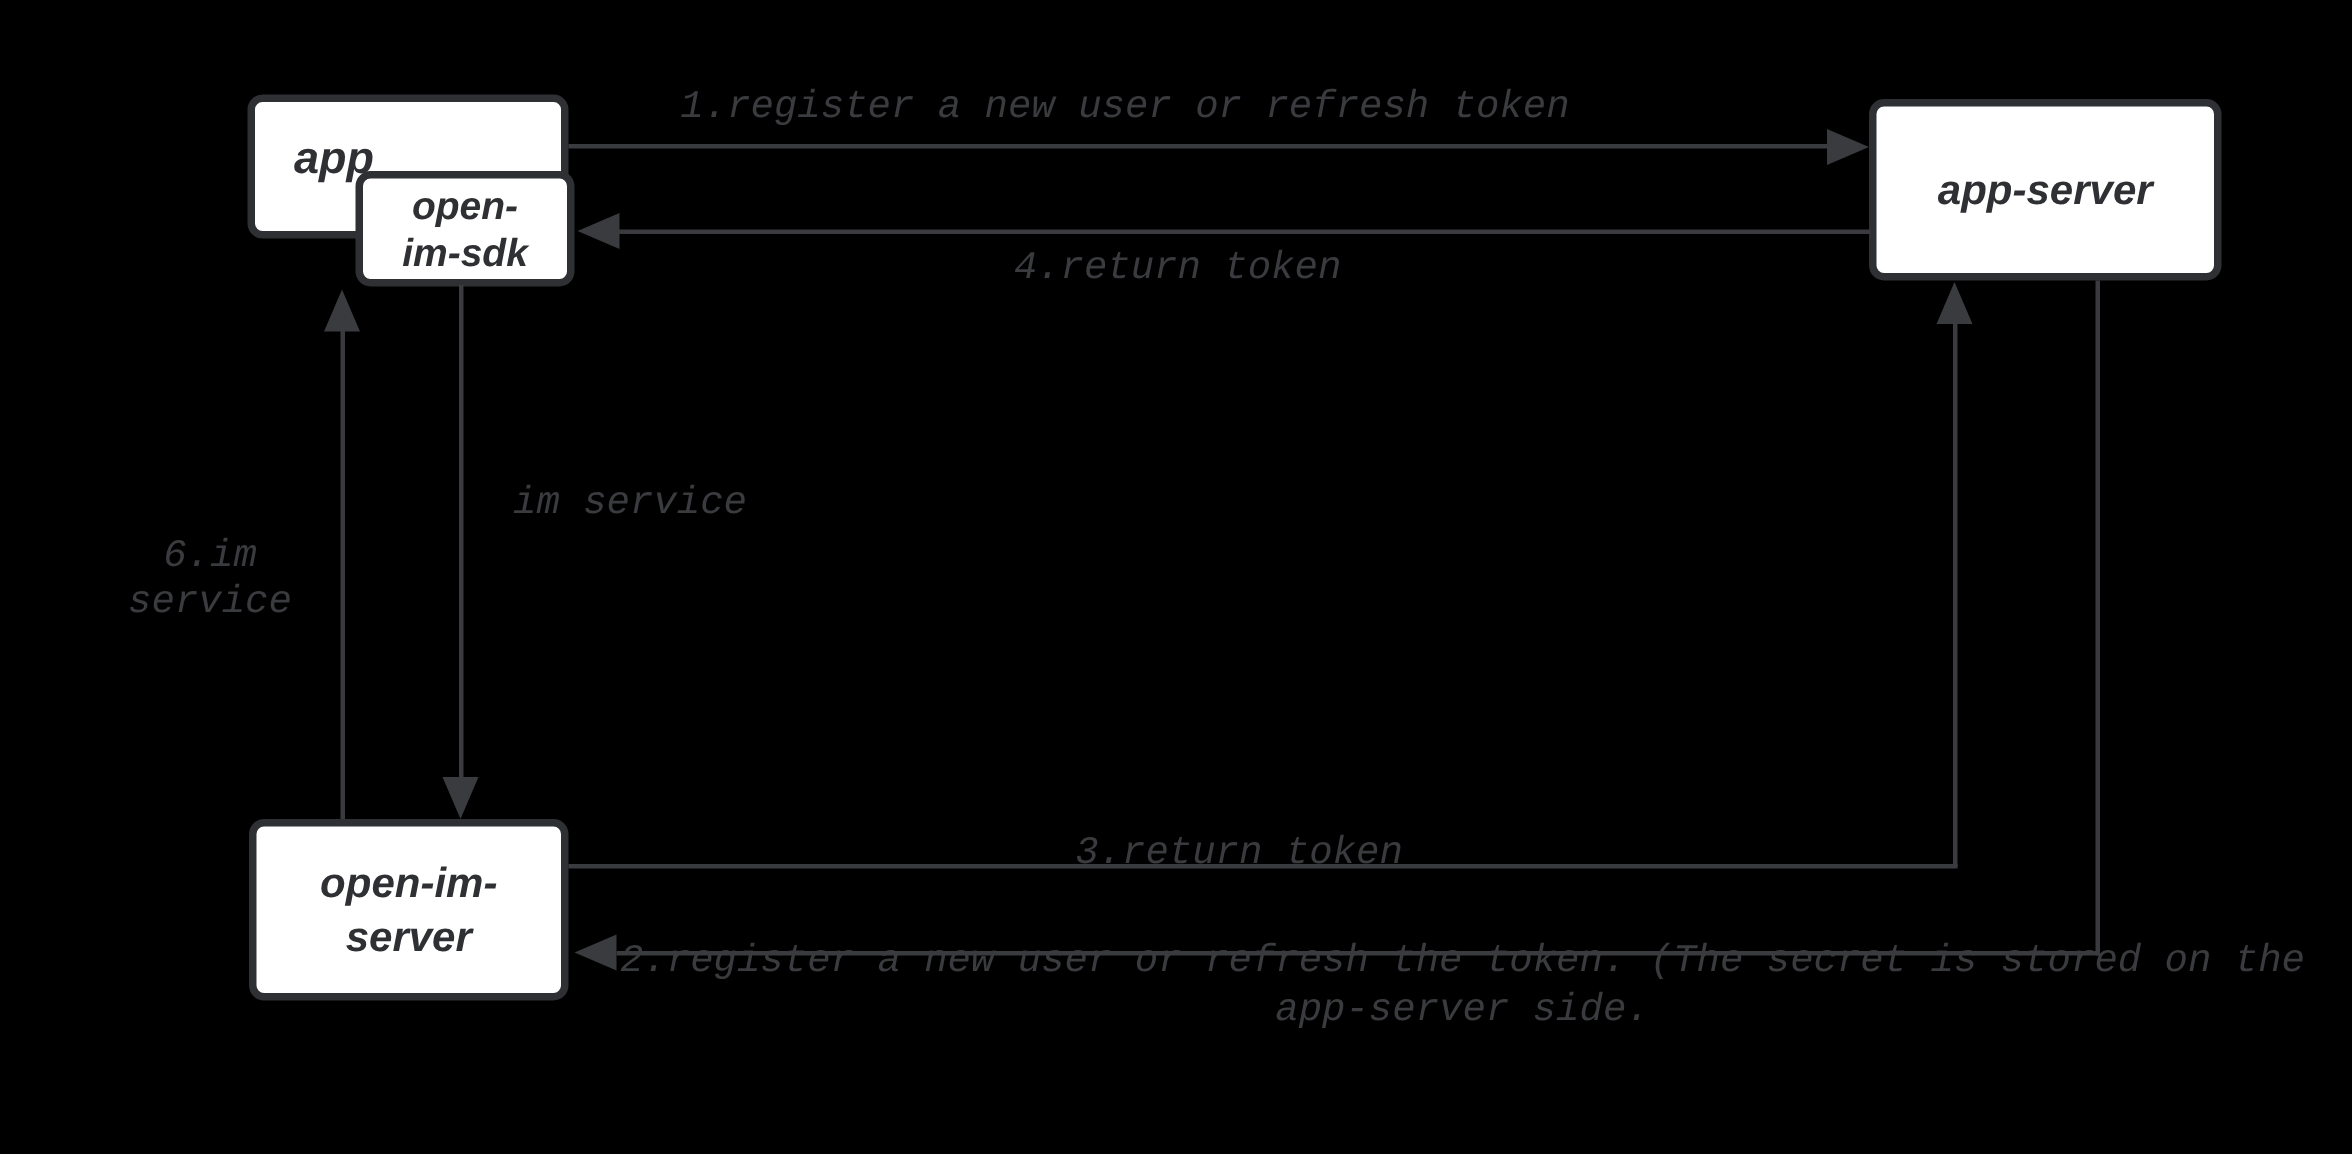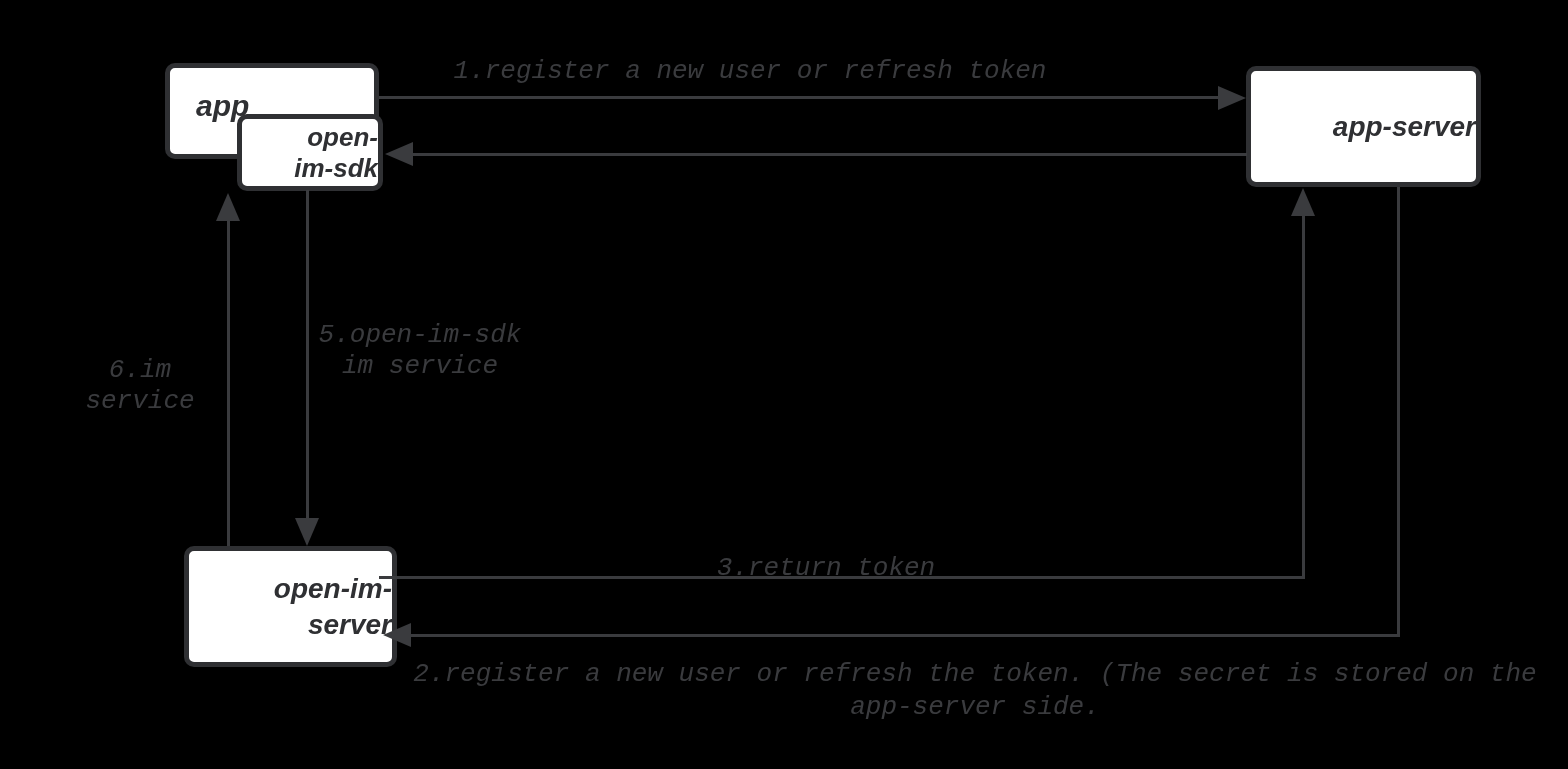"open-" .node { align-items: flex-end -> center }
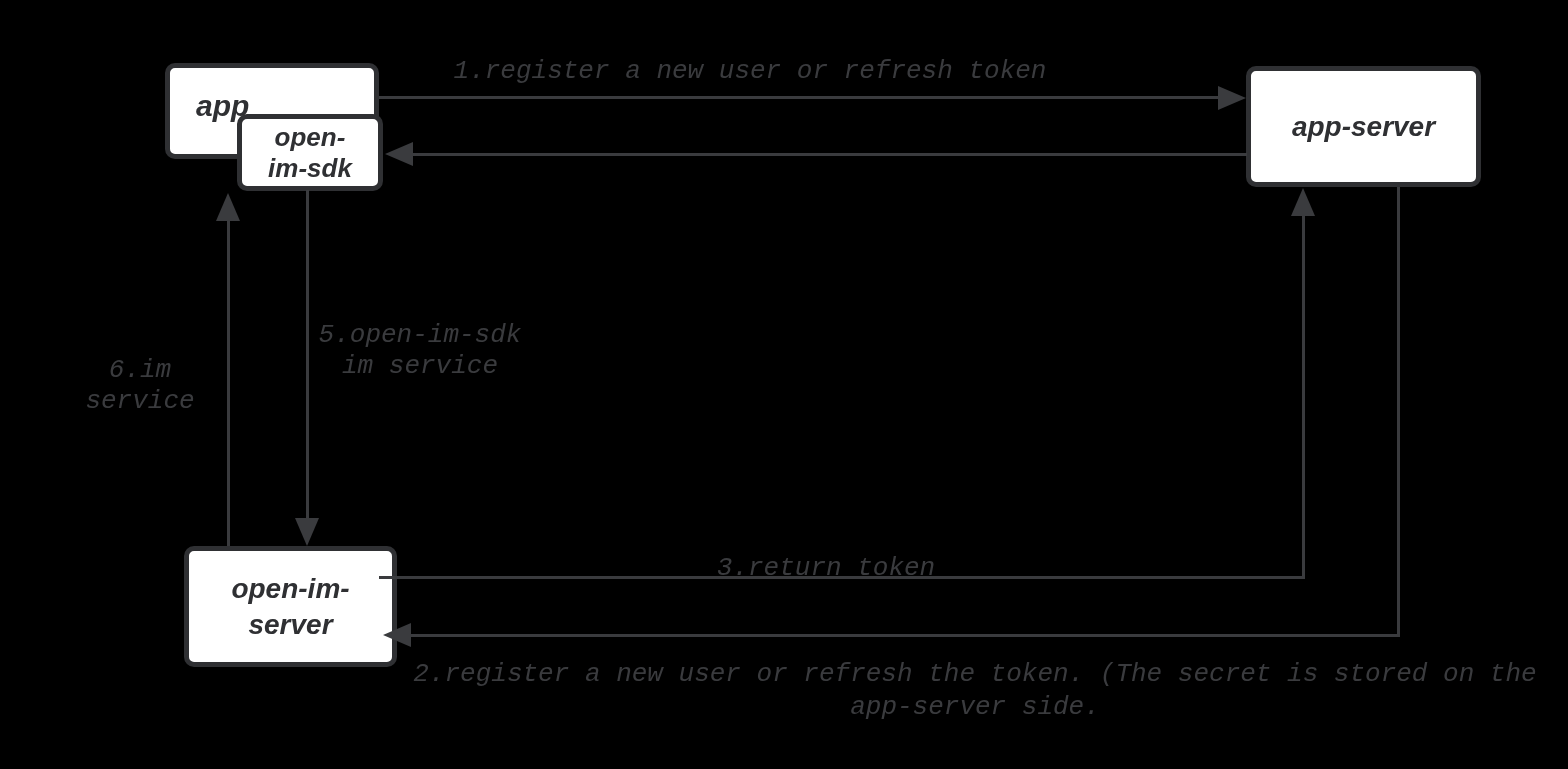"4.return token" div.edge-label { html: none -> <div> <span>4.return token</span> </div> }
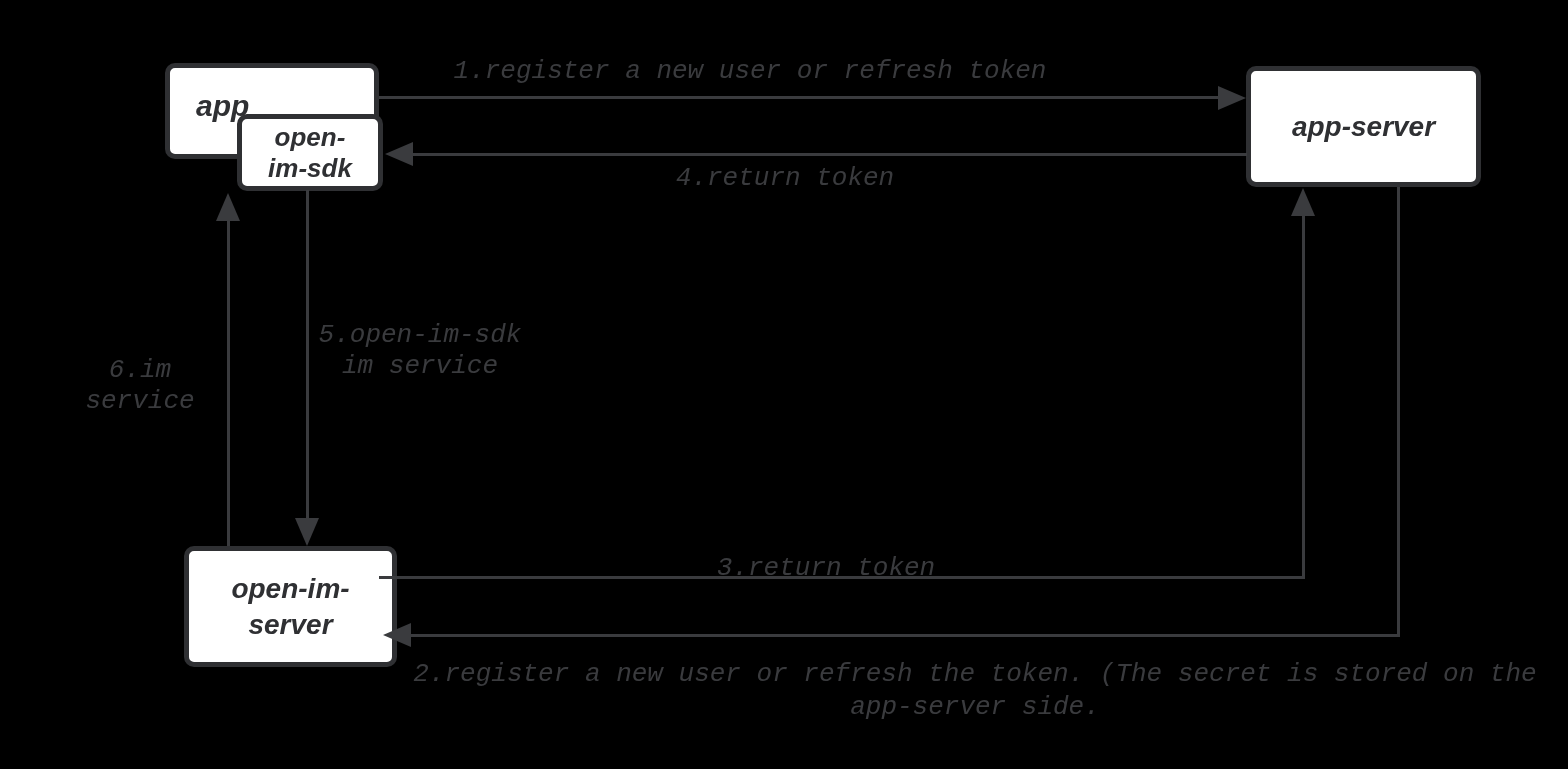"5.open-im-sdk" span { html: <span>5.open-im-sdk</span> -> none }
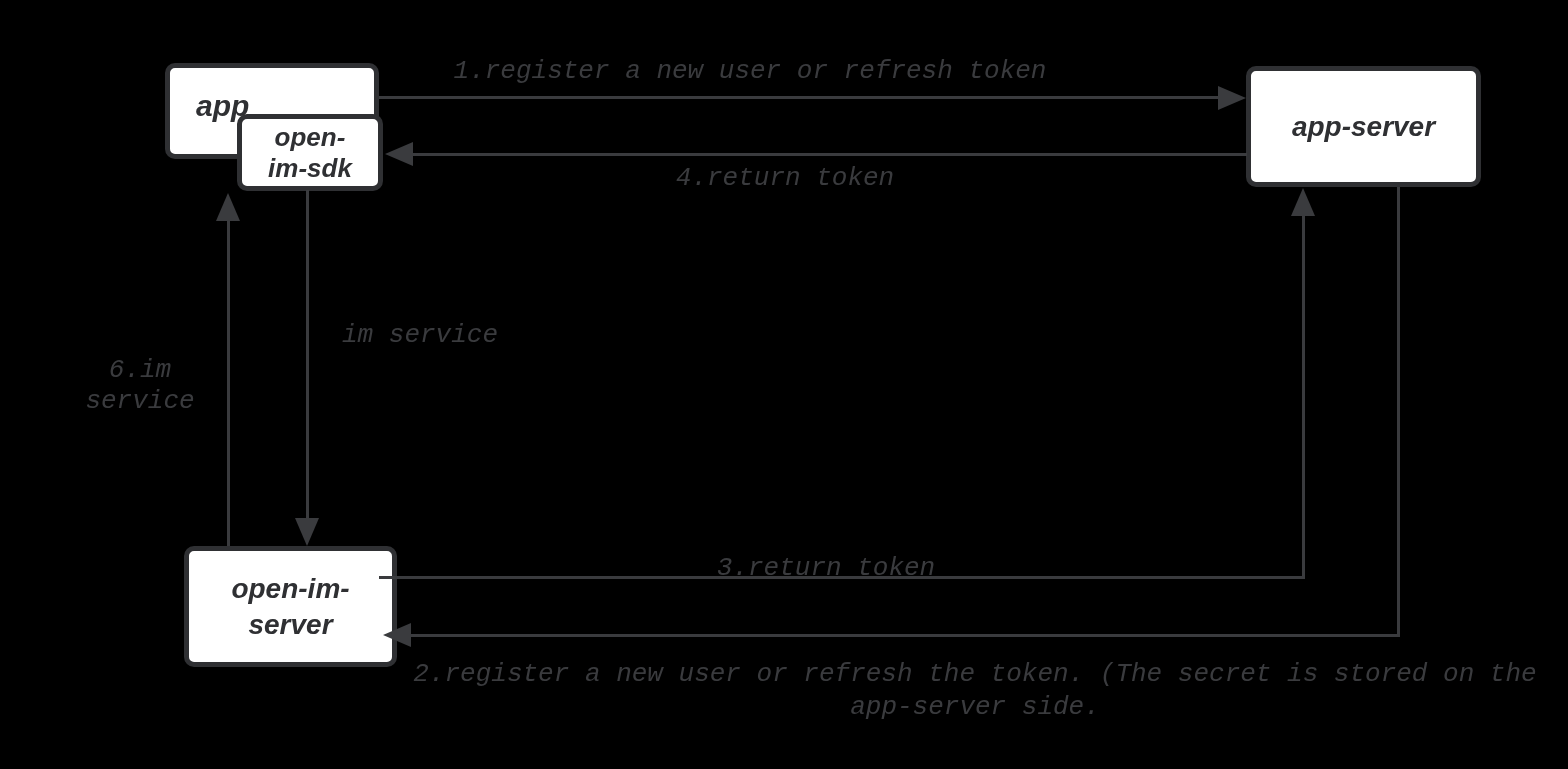"open-im-" .node-open-im-server { margin-left: 18px -> none }
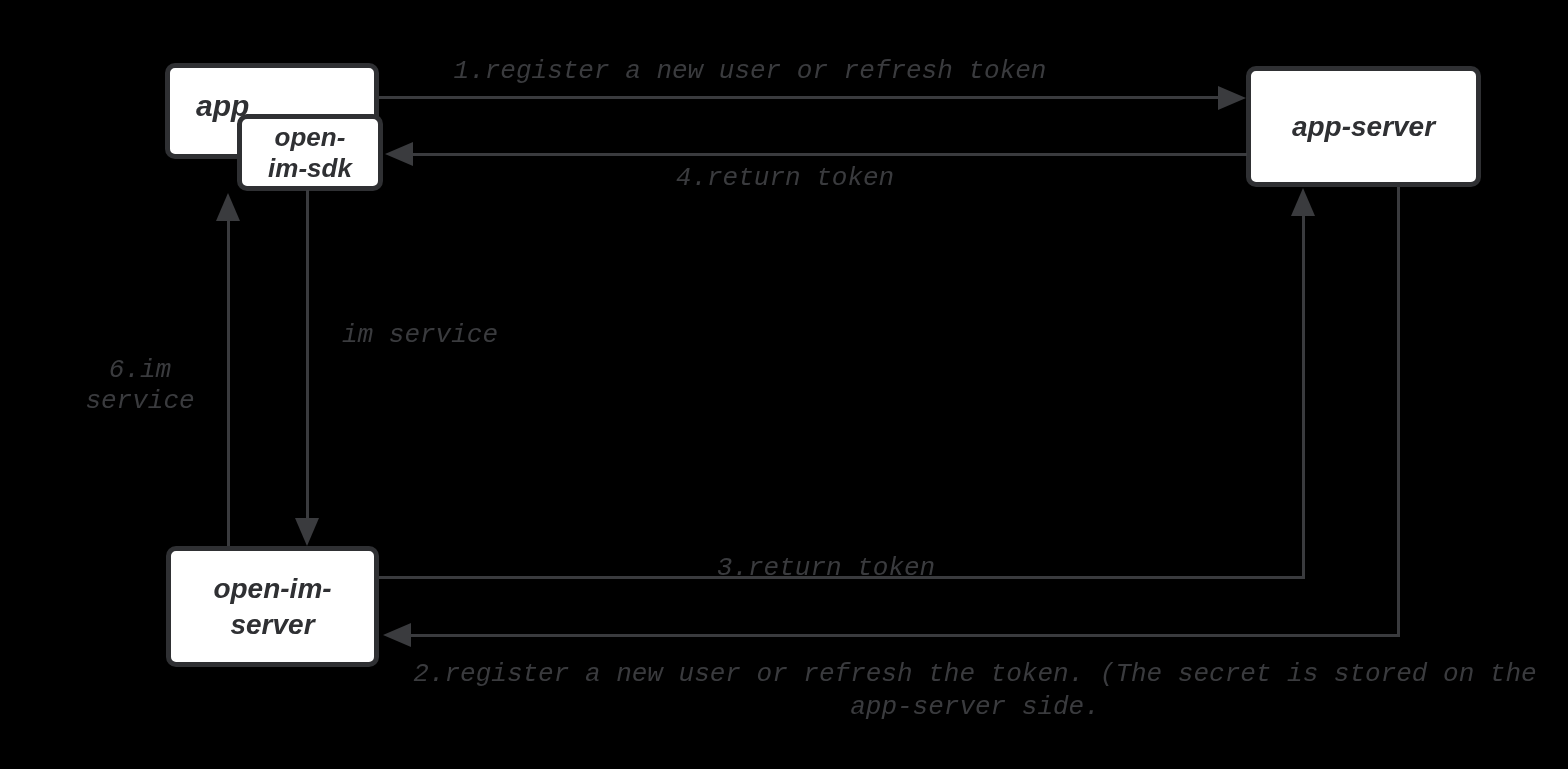"2.register a new user or" .label-e2 { top: 658px -> 624px }
